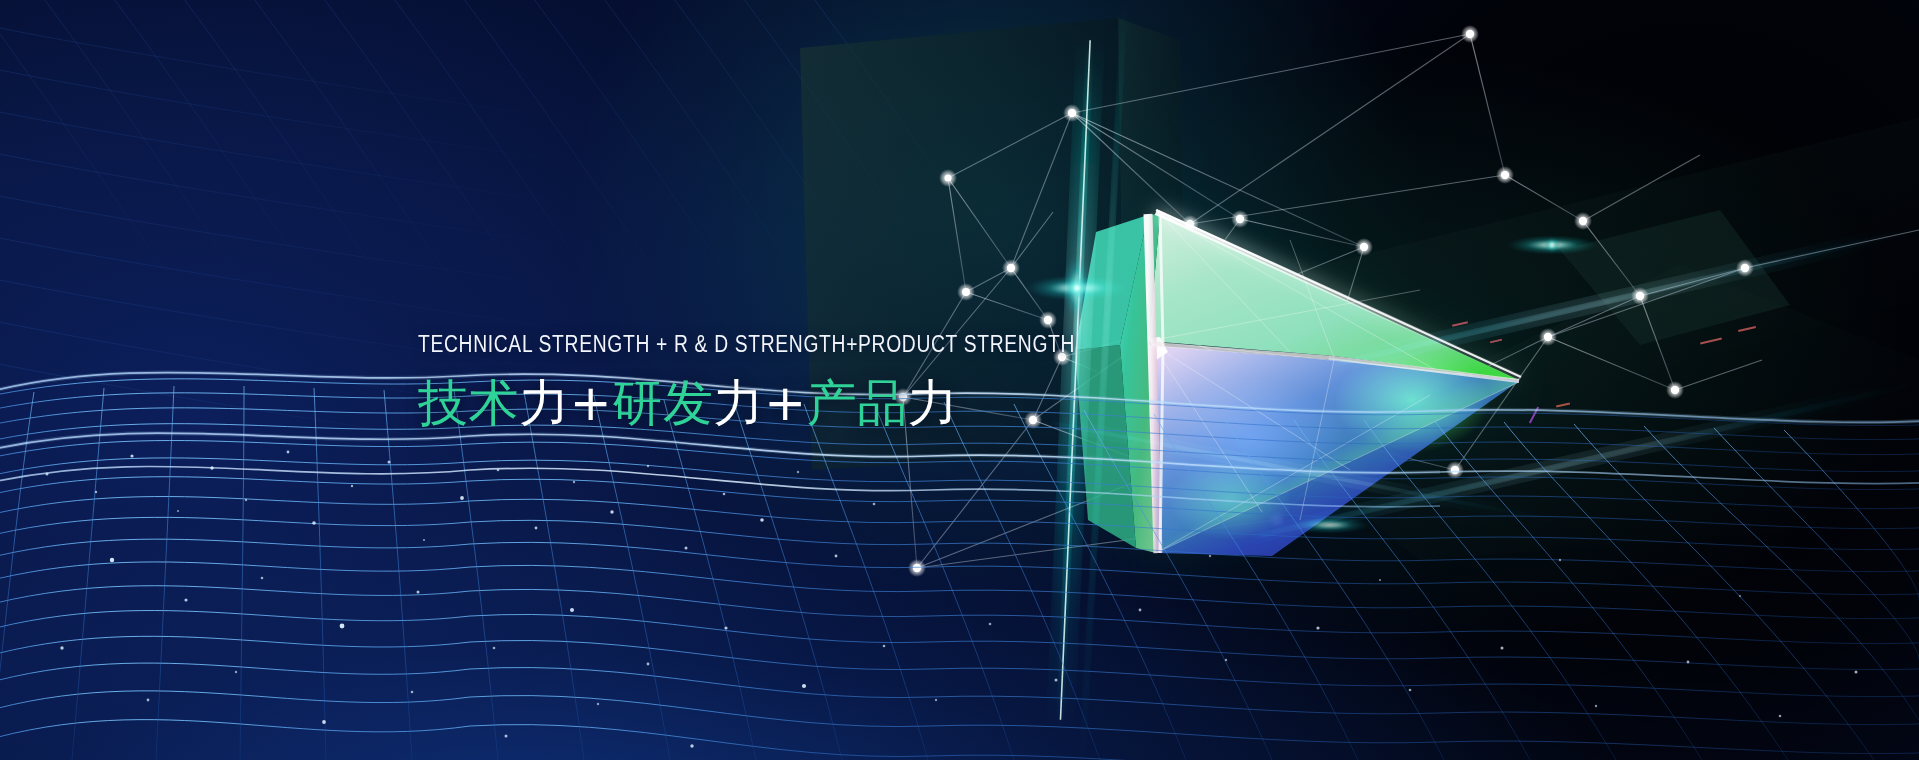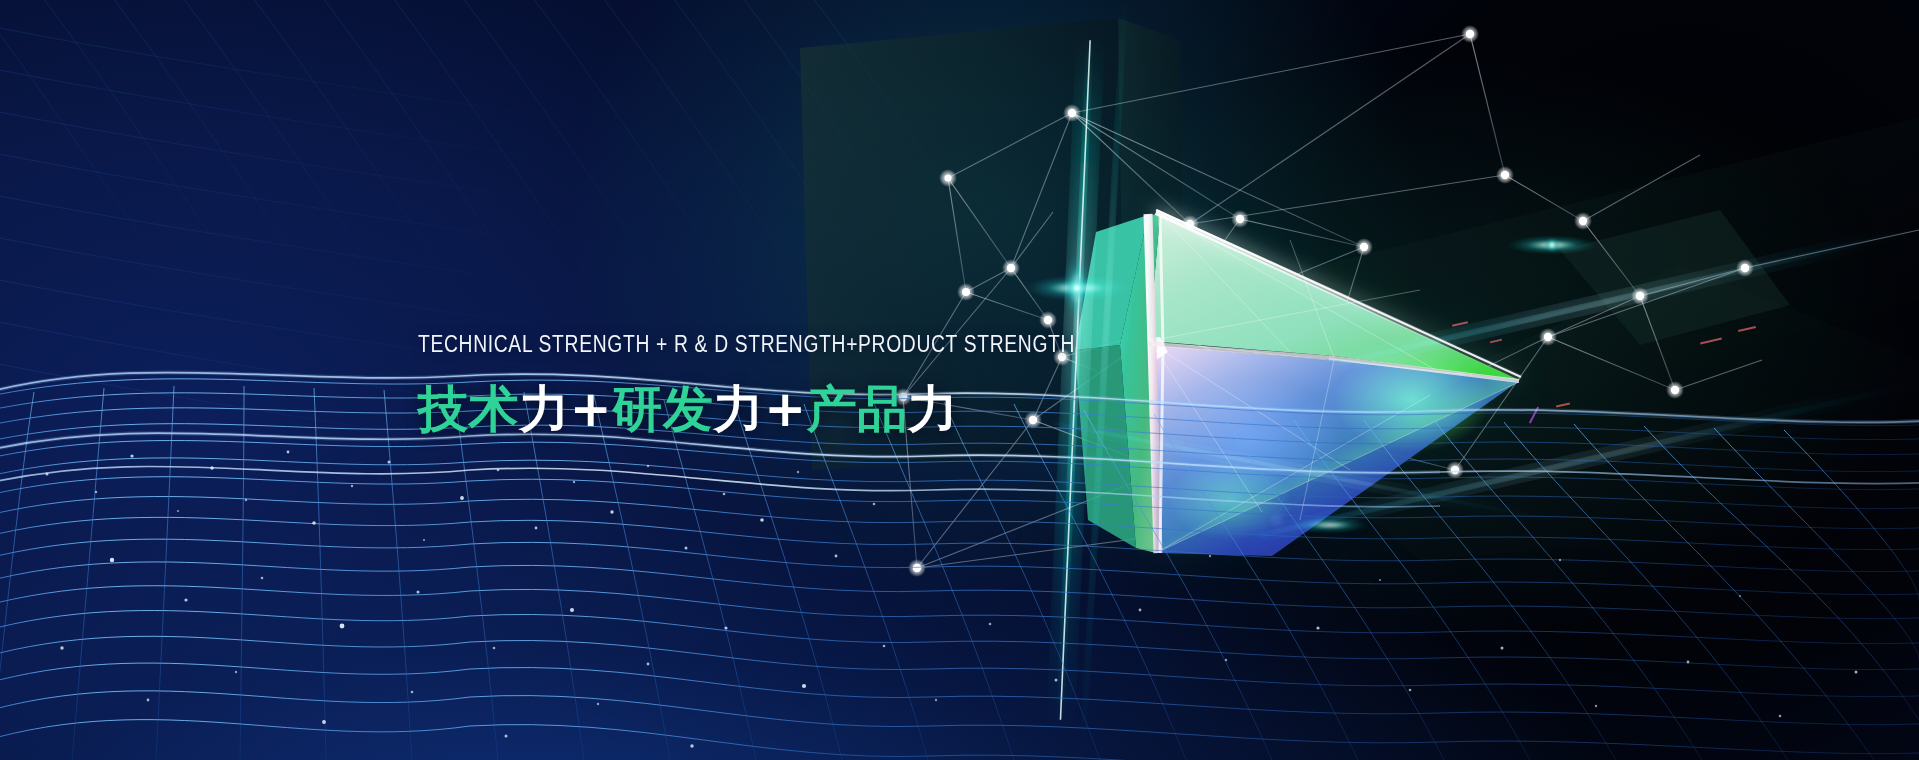"技术力+研发力+产品力" #headline { font-weight: 700 -> 400; margin-top: 26px -> 20px }
